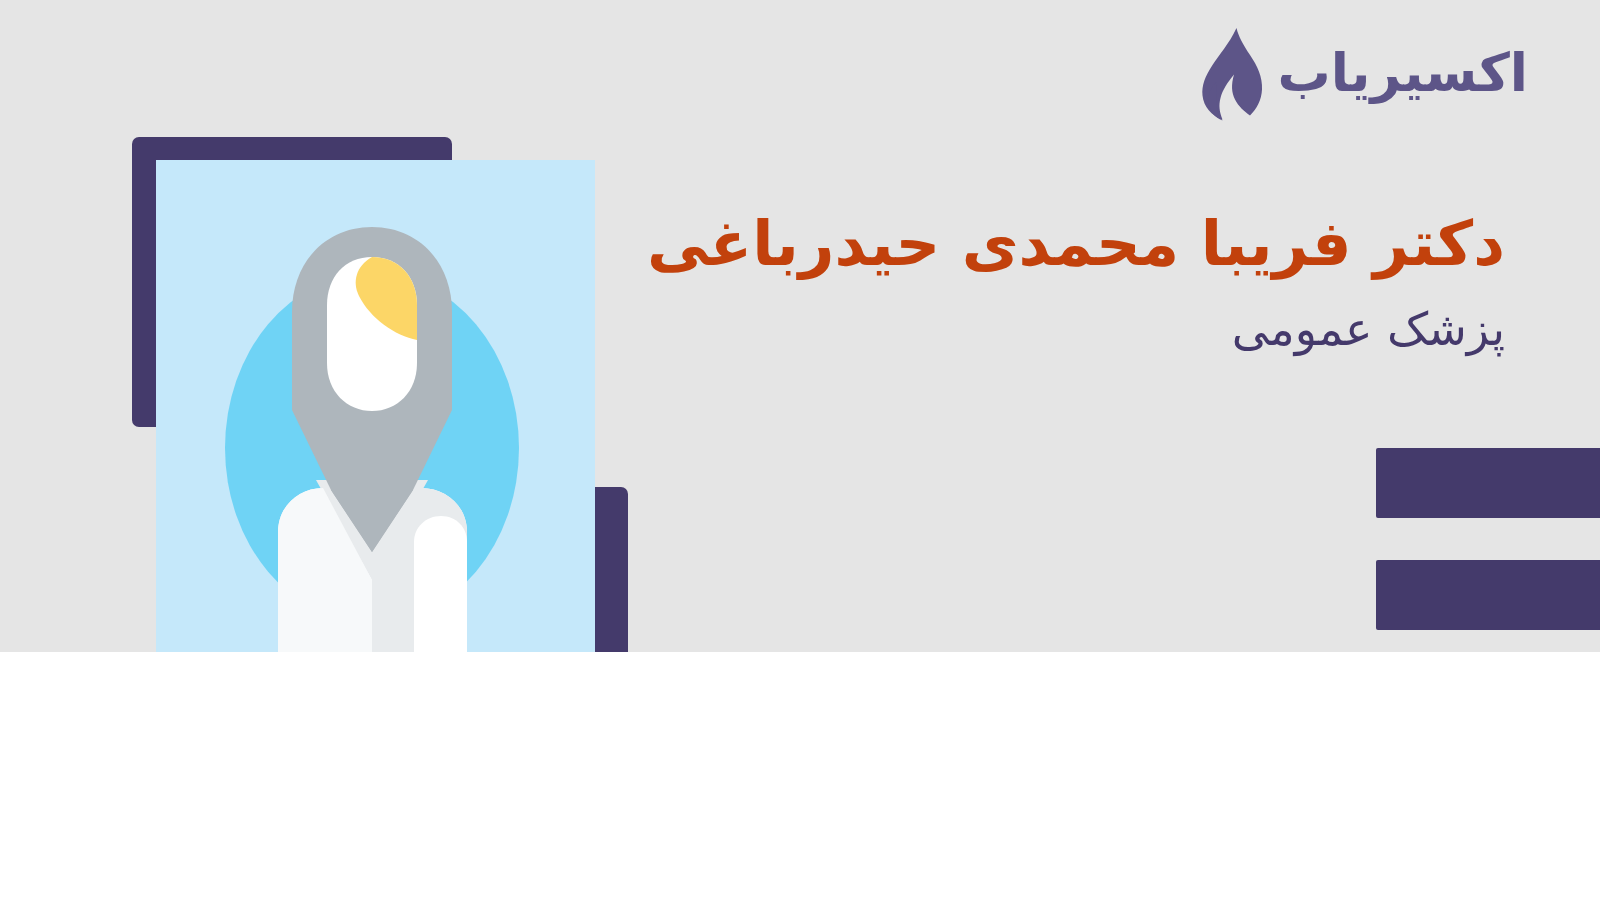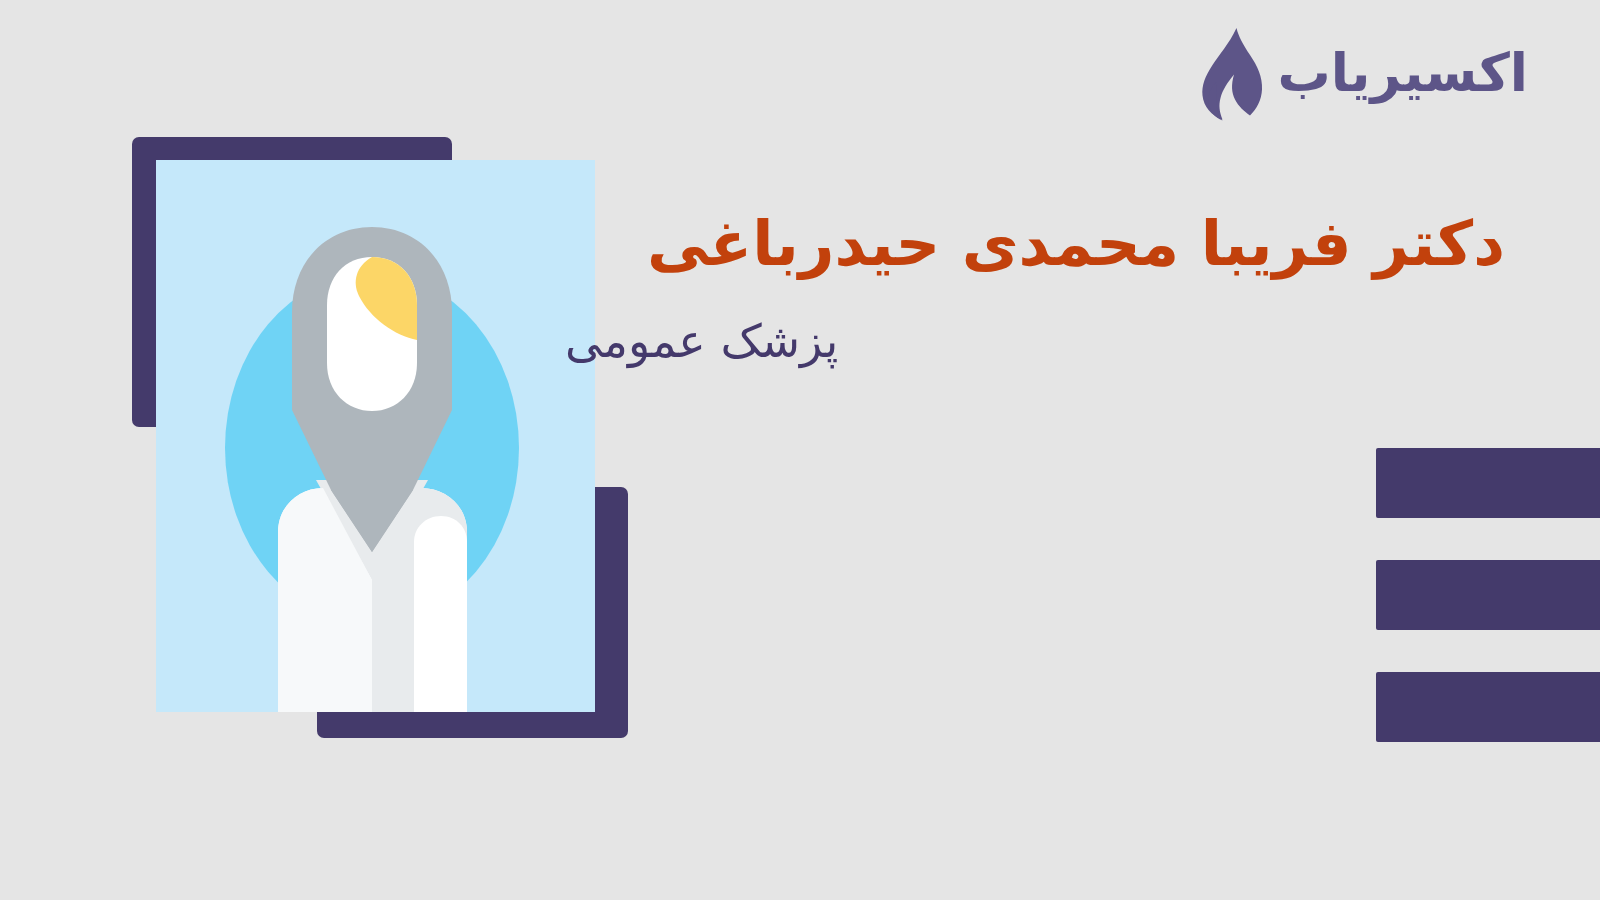"اکسیریاب" .stage { height: 900px -> 652px }
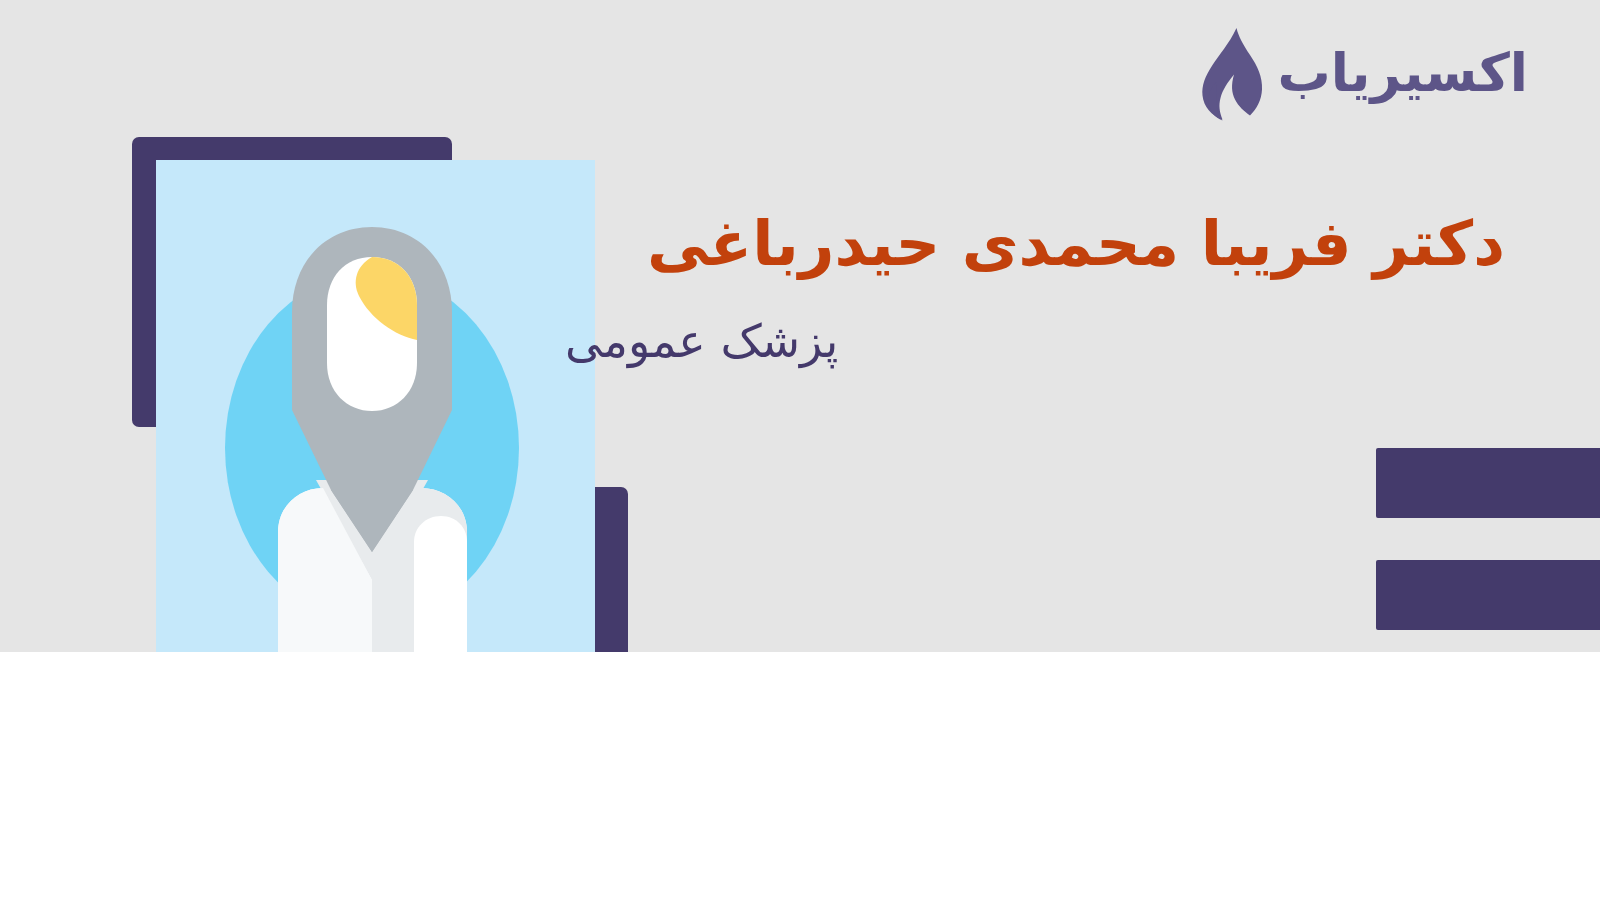"پزشک عمومی" .doctor-specialty { margin: 30px 0 0 0 -> 18px 0 0 0; text-align: none -> right }
